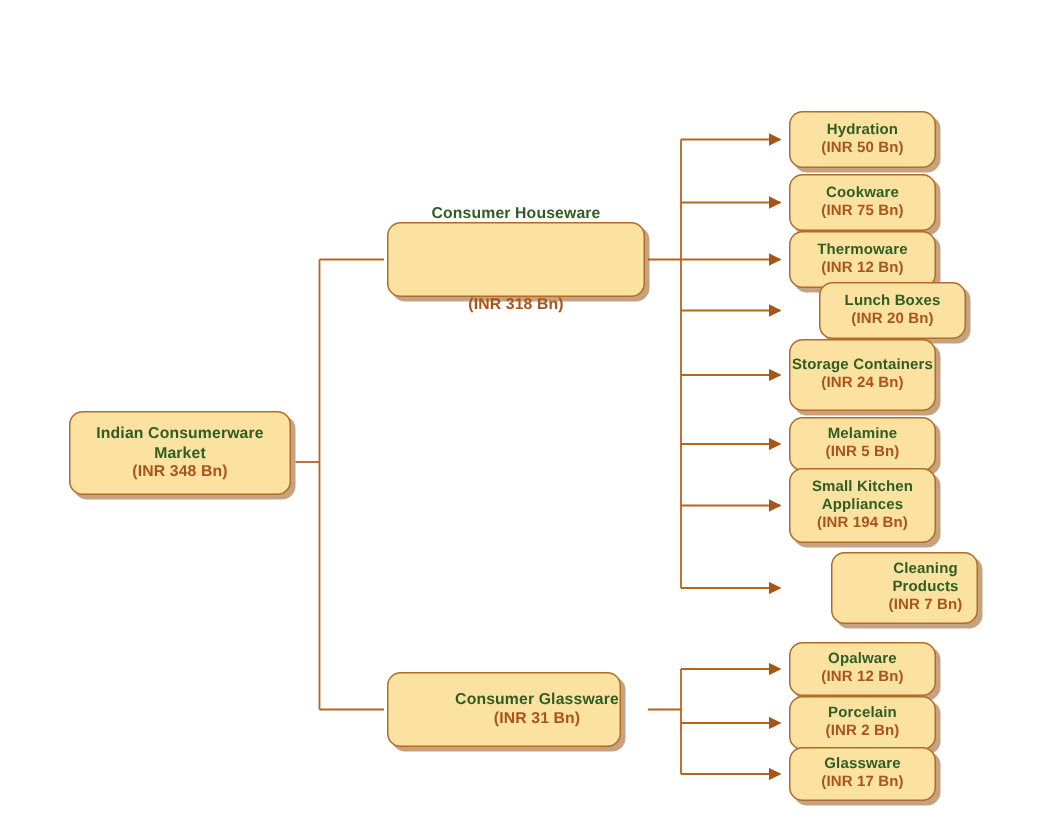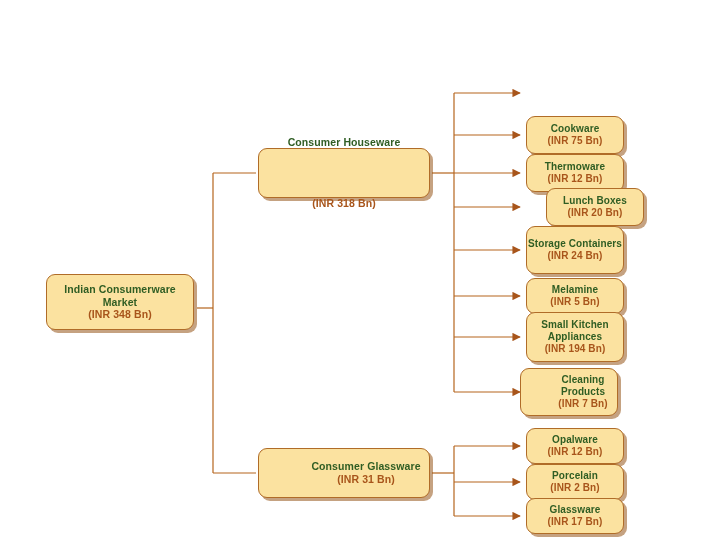"Hydration" div.node { html: none -> <div> <span>Hydration</span> <span>(INR 50 Bn)</span> </div> }
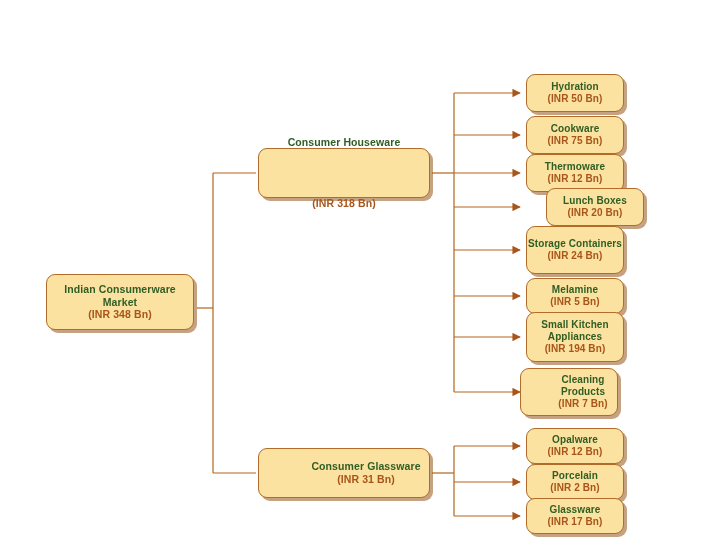"Cleaning Products" div.node { left: 520px -> 554px }
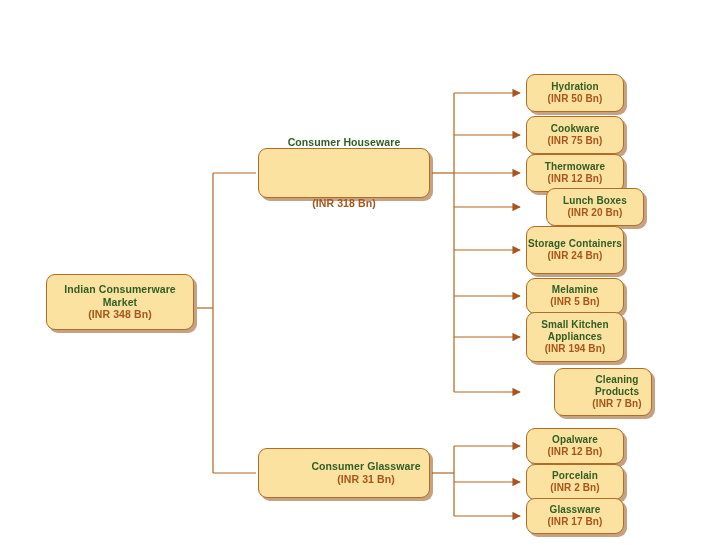"Consumer Glassware" div.node { width: 172px -> 156px }
